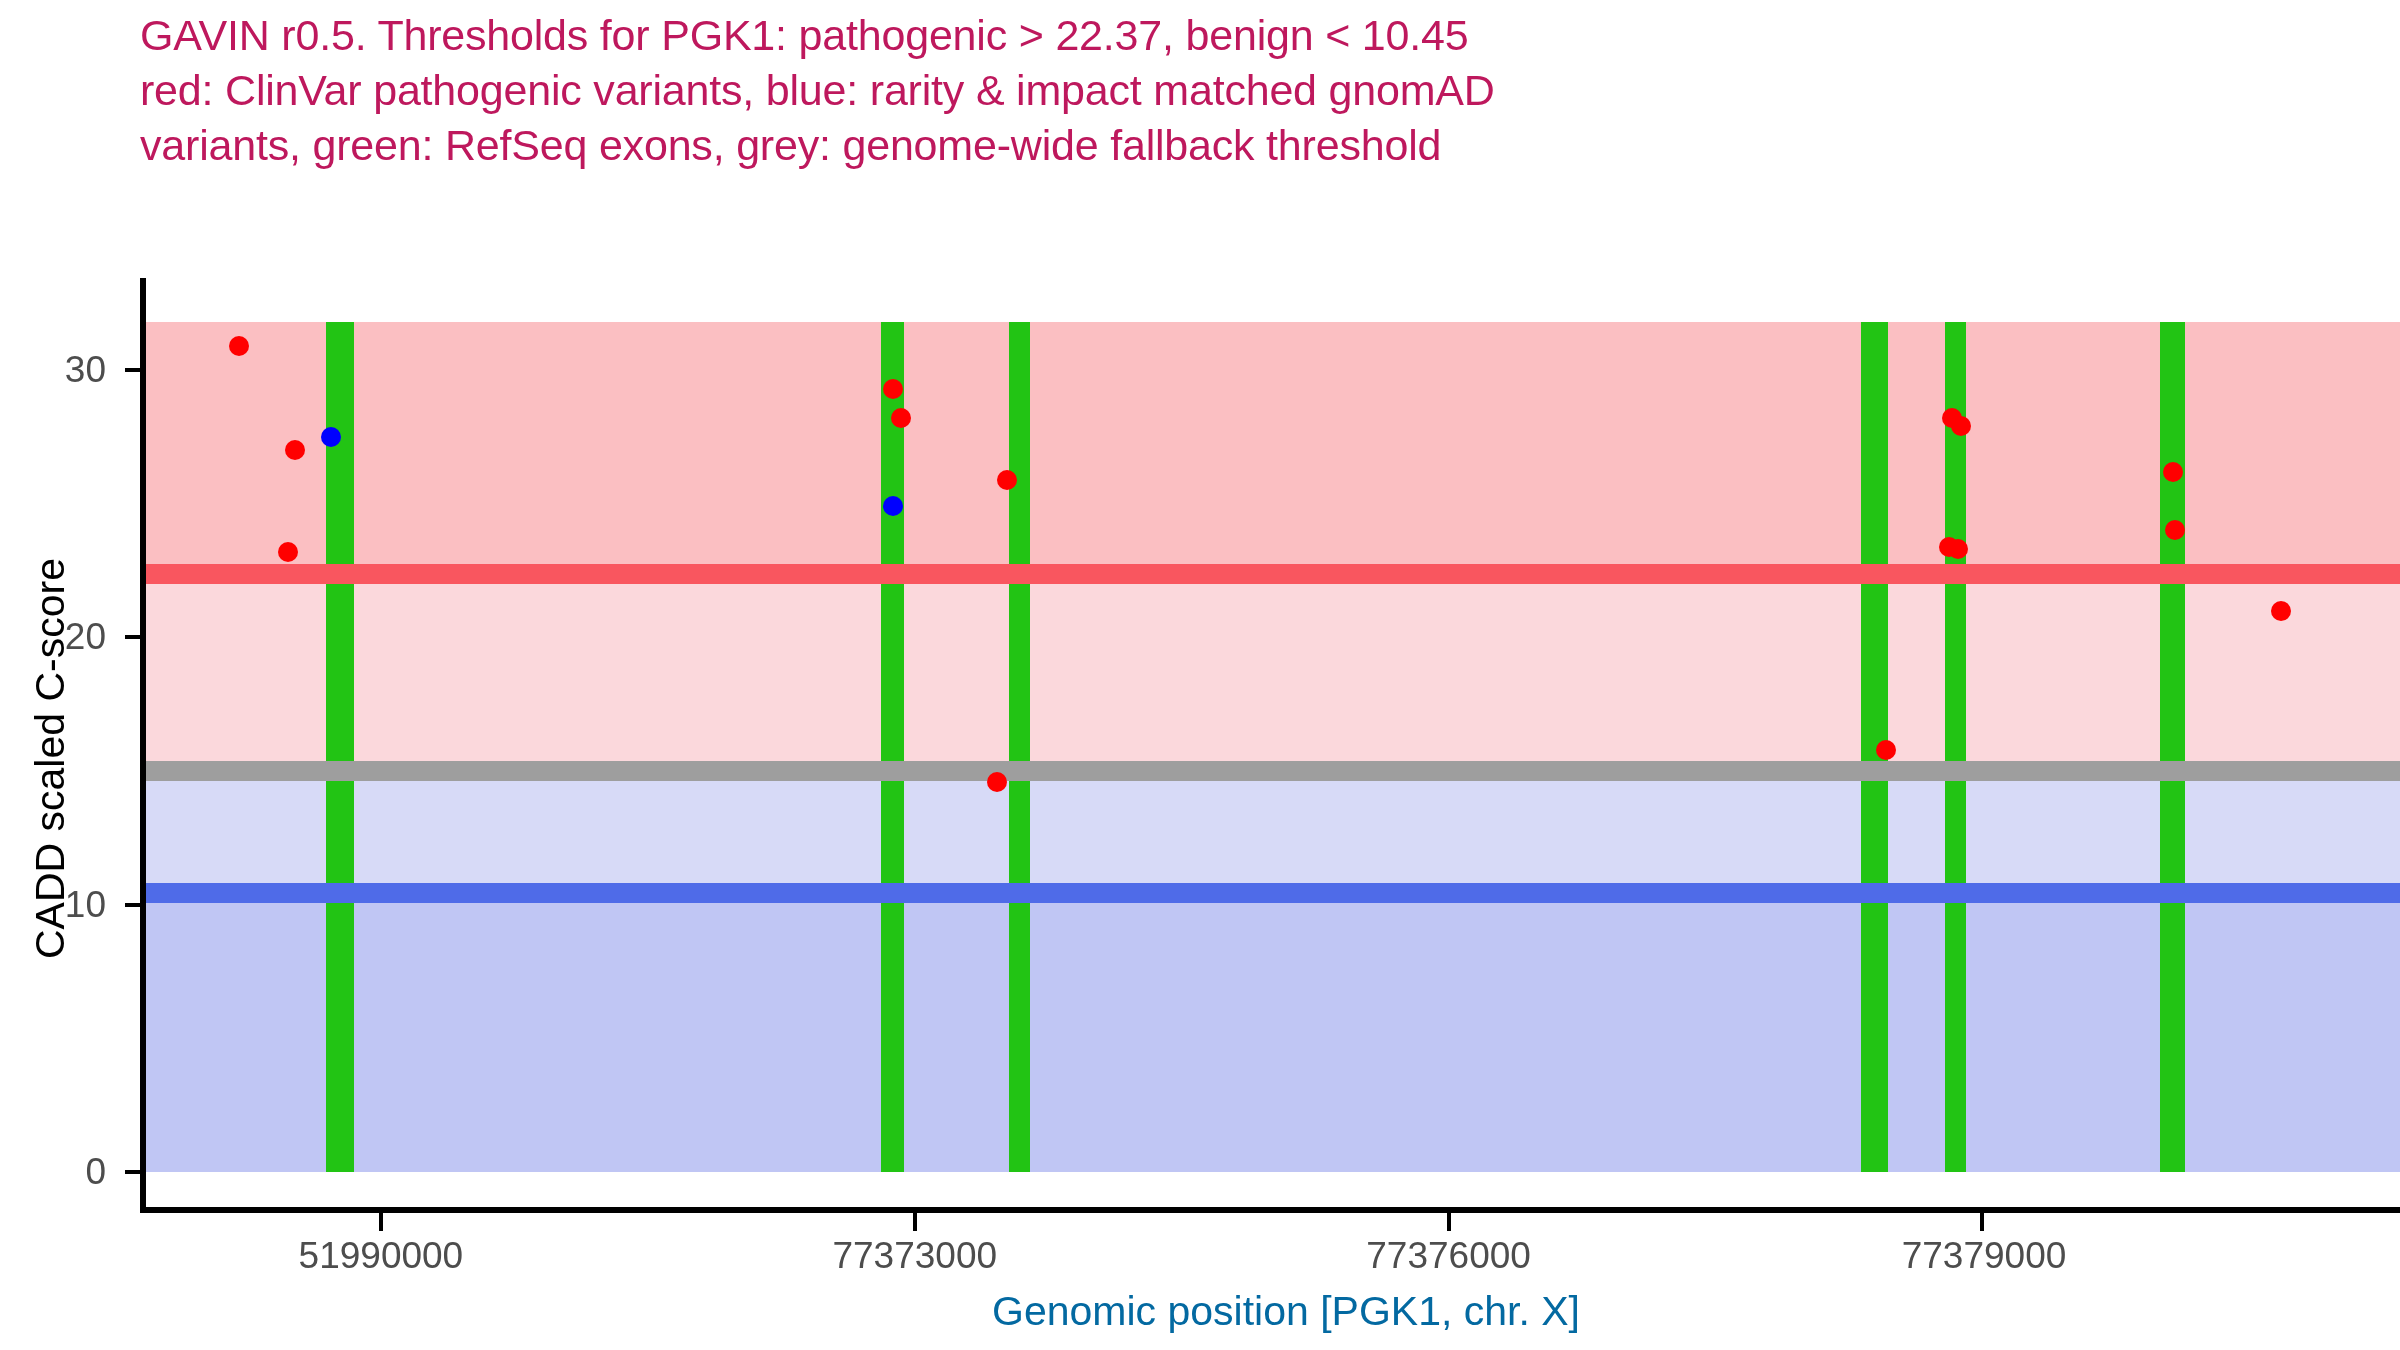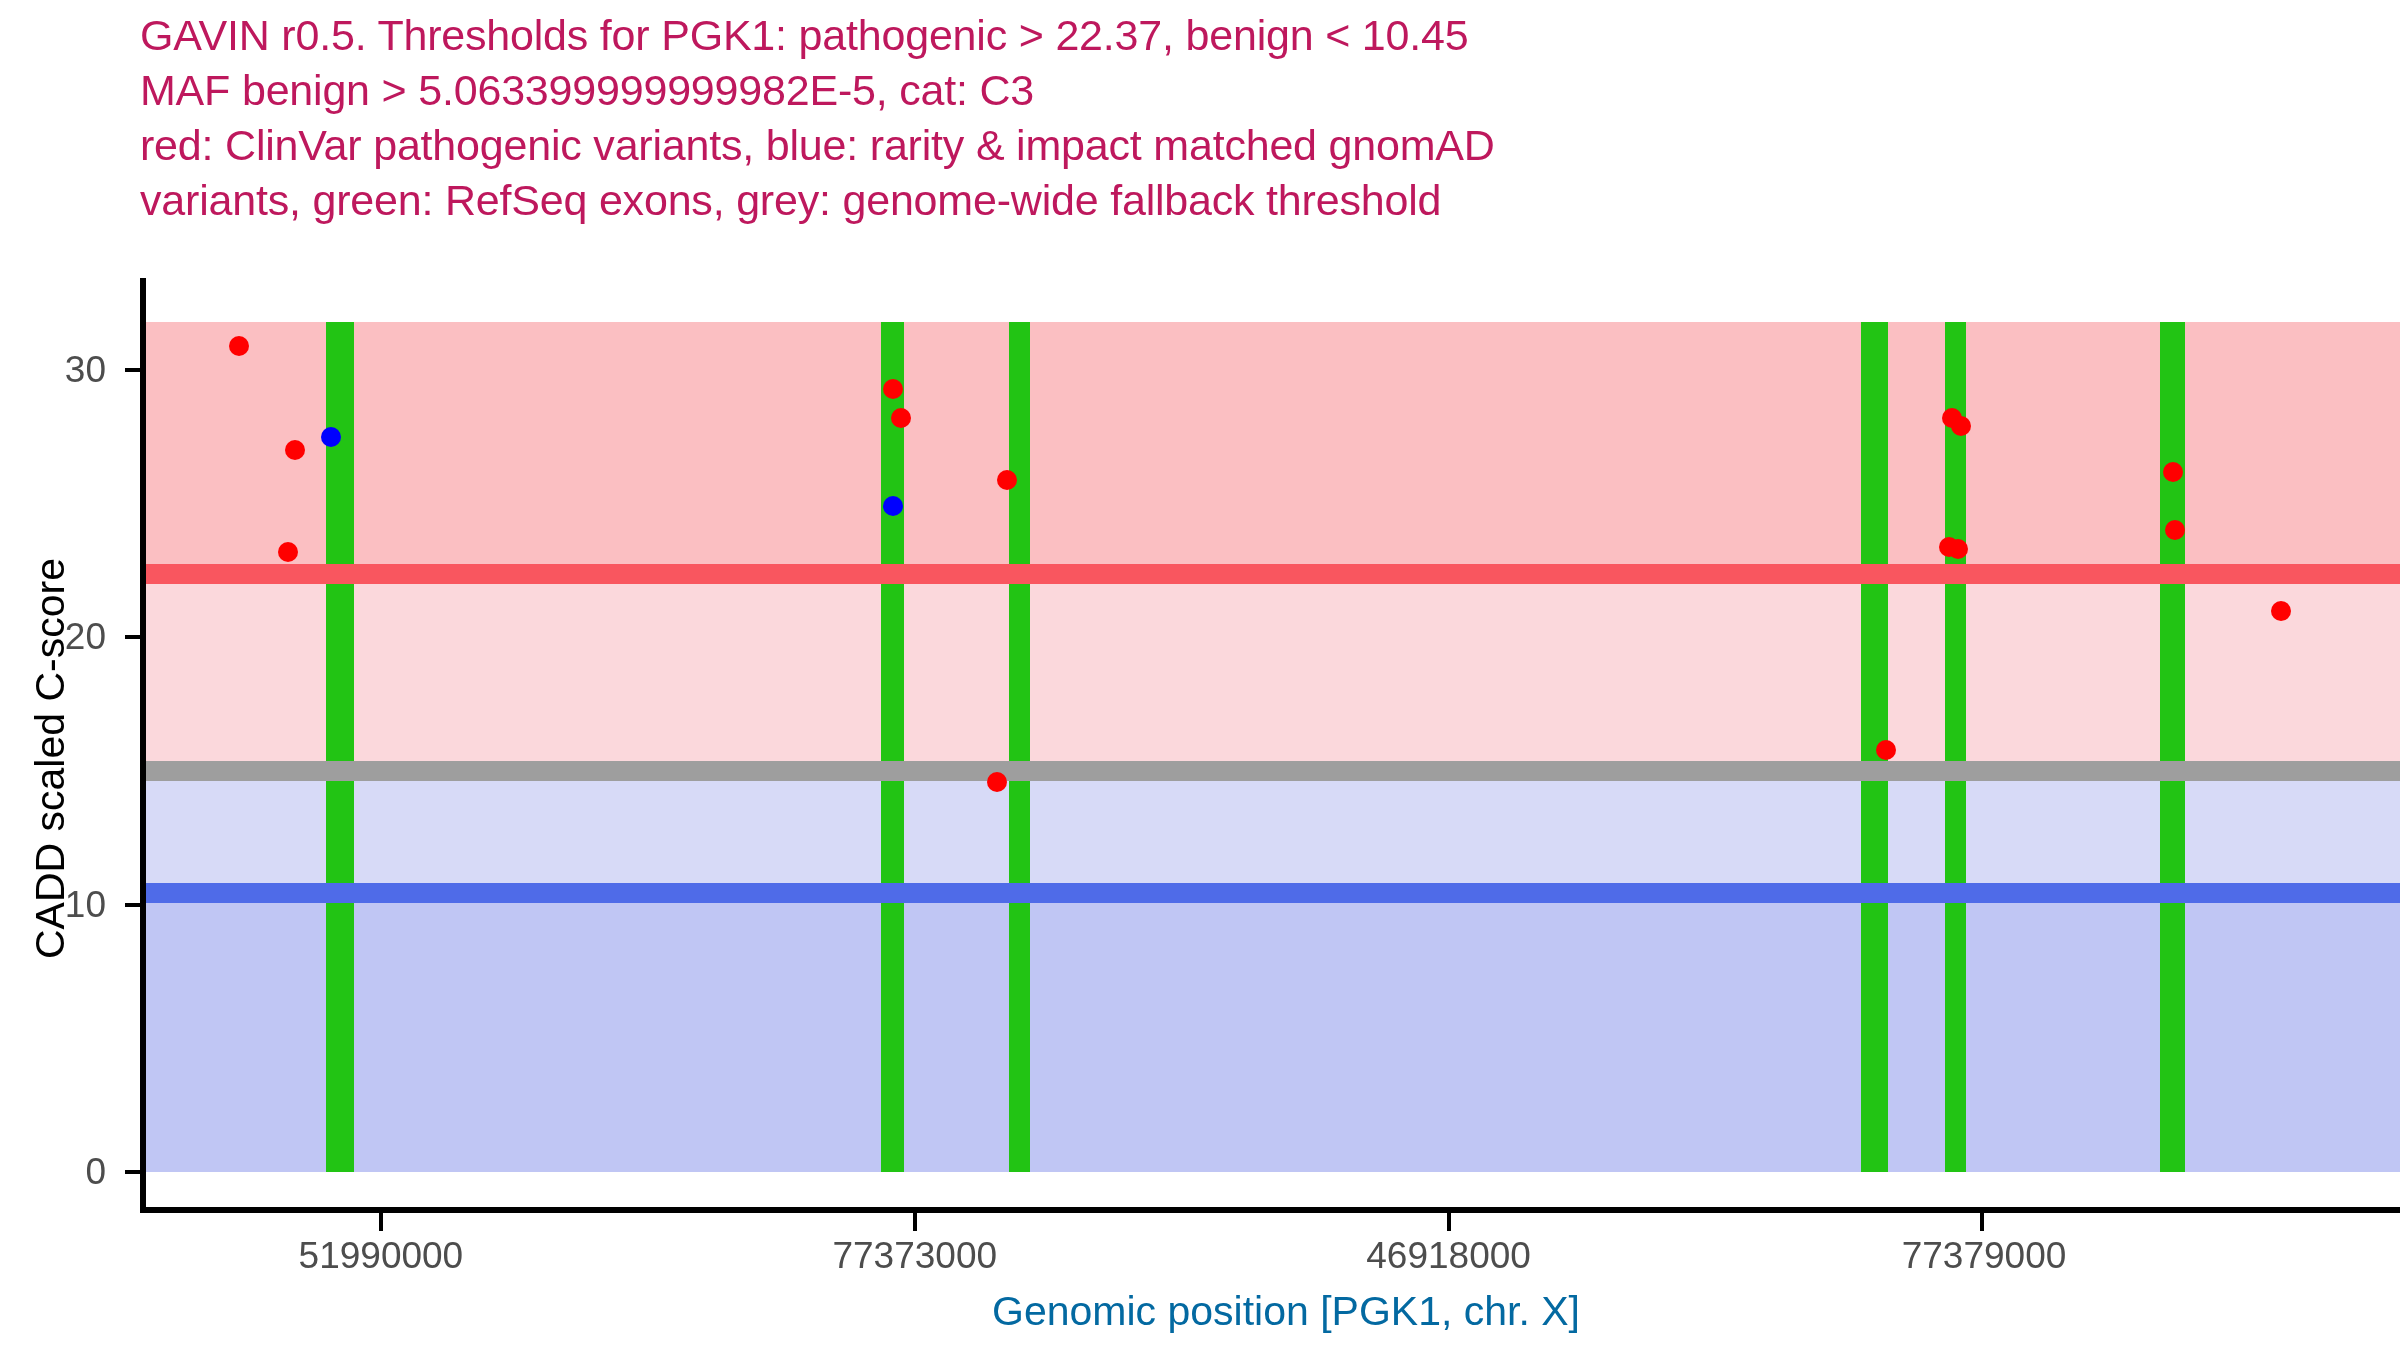"MAF benign > 5.063399999999982E-5, cat:" div.title-line { html: <div>MAF benign &gt; 5.063399999999982E-5, cat: C3</div> -> none }
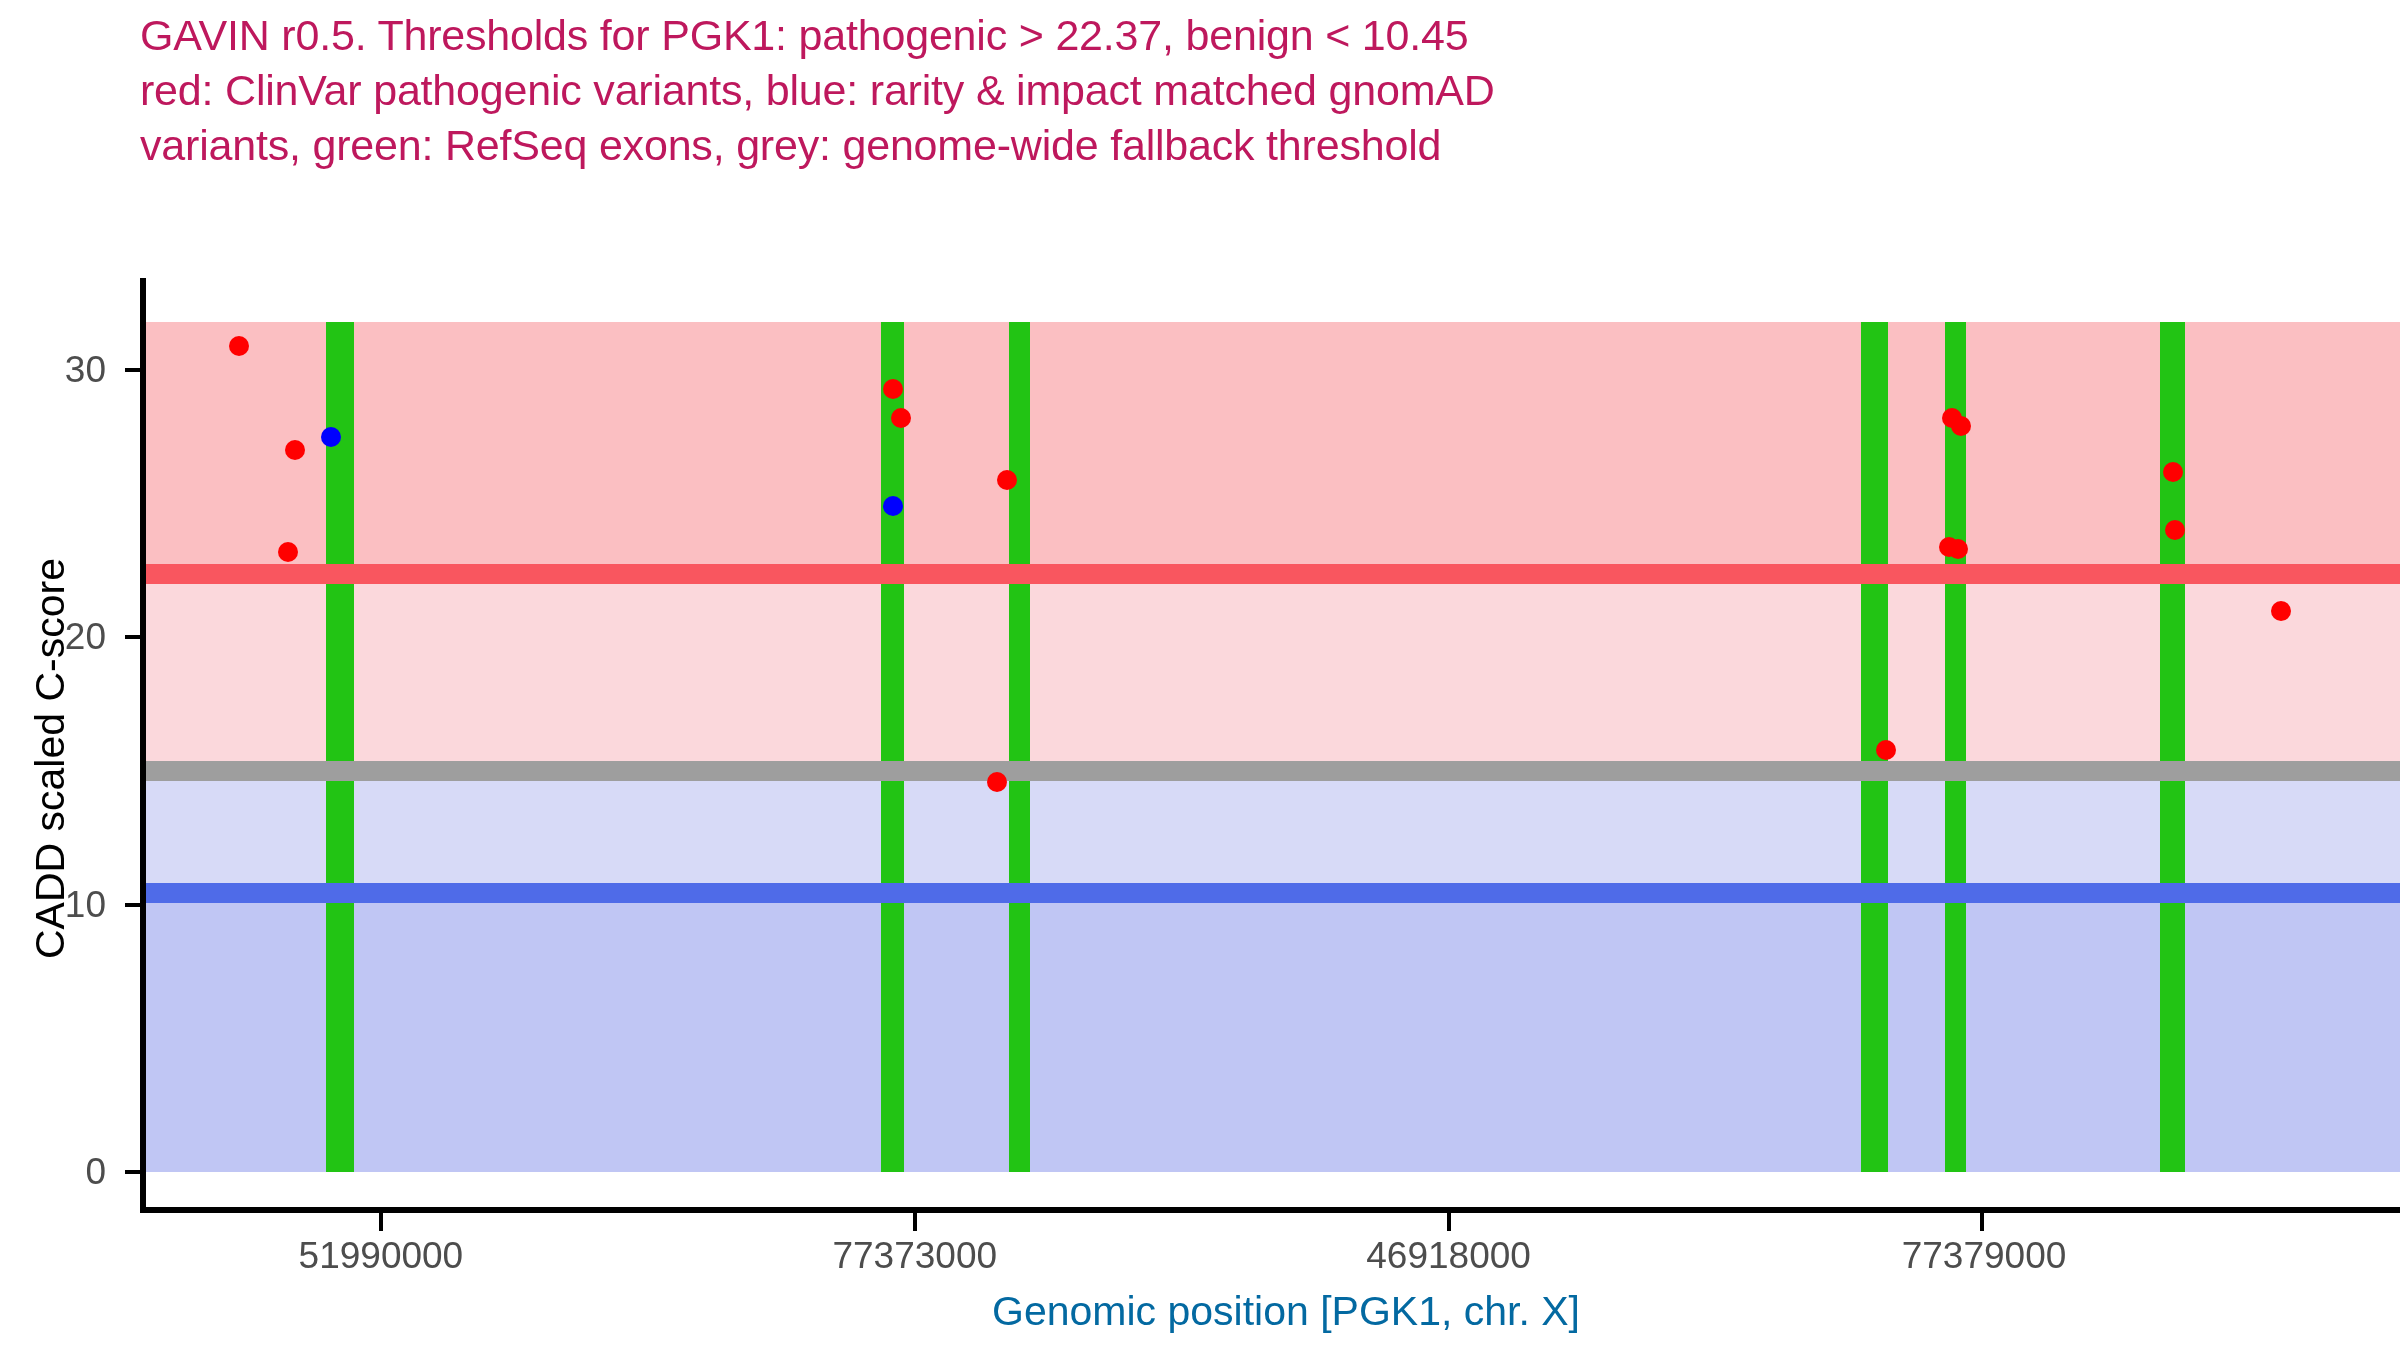"46918000" div.xtxt { text: 46918000 -> 77376000 }
